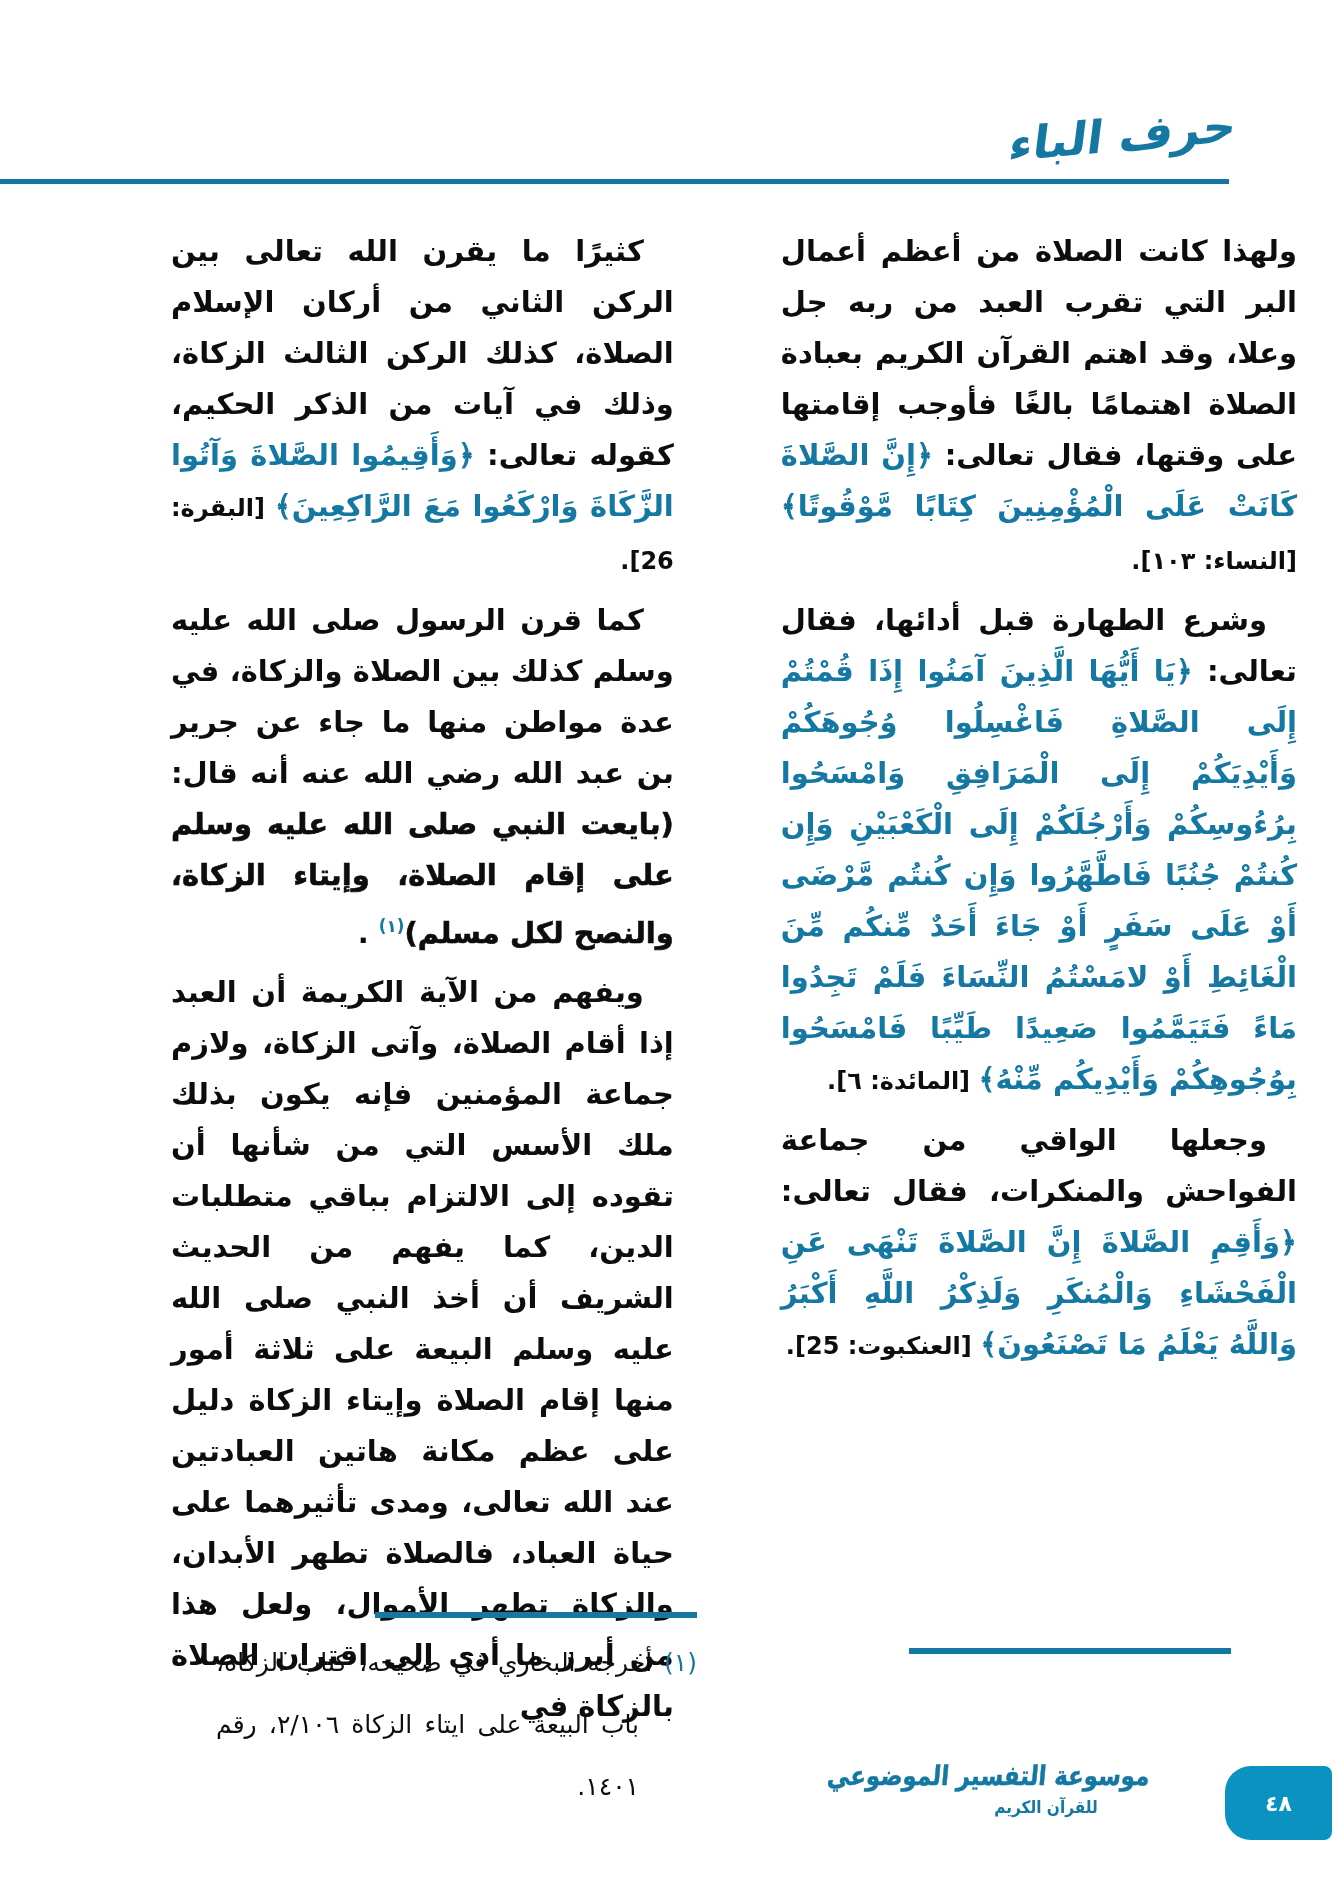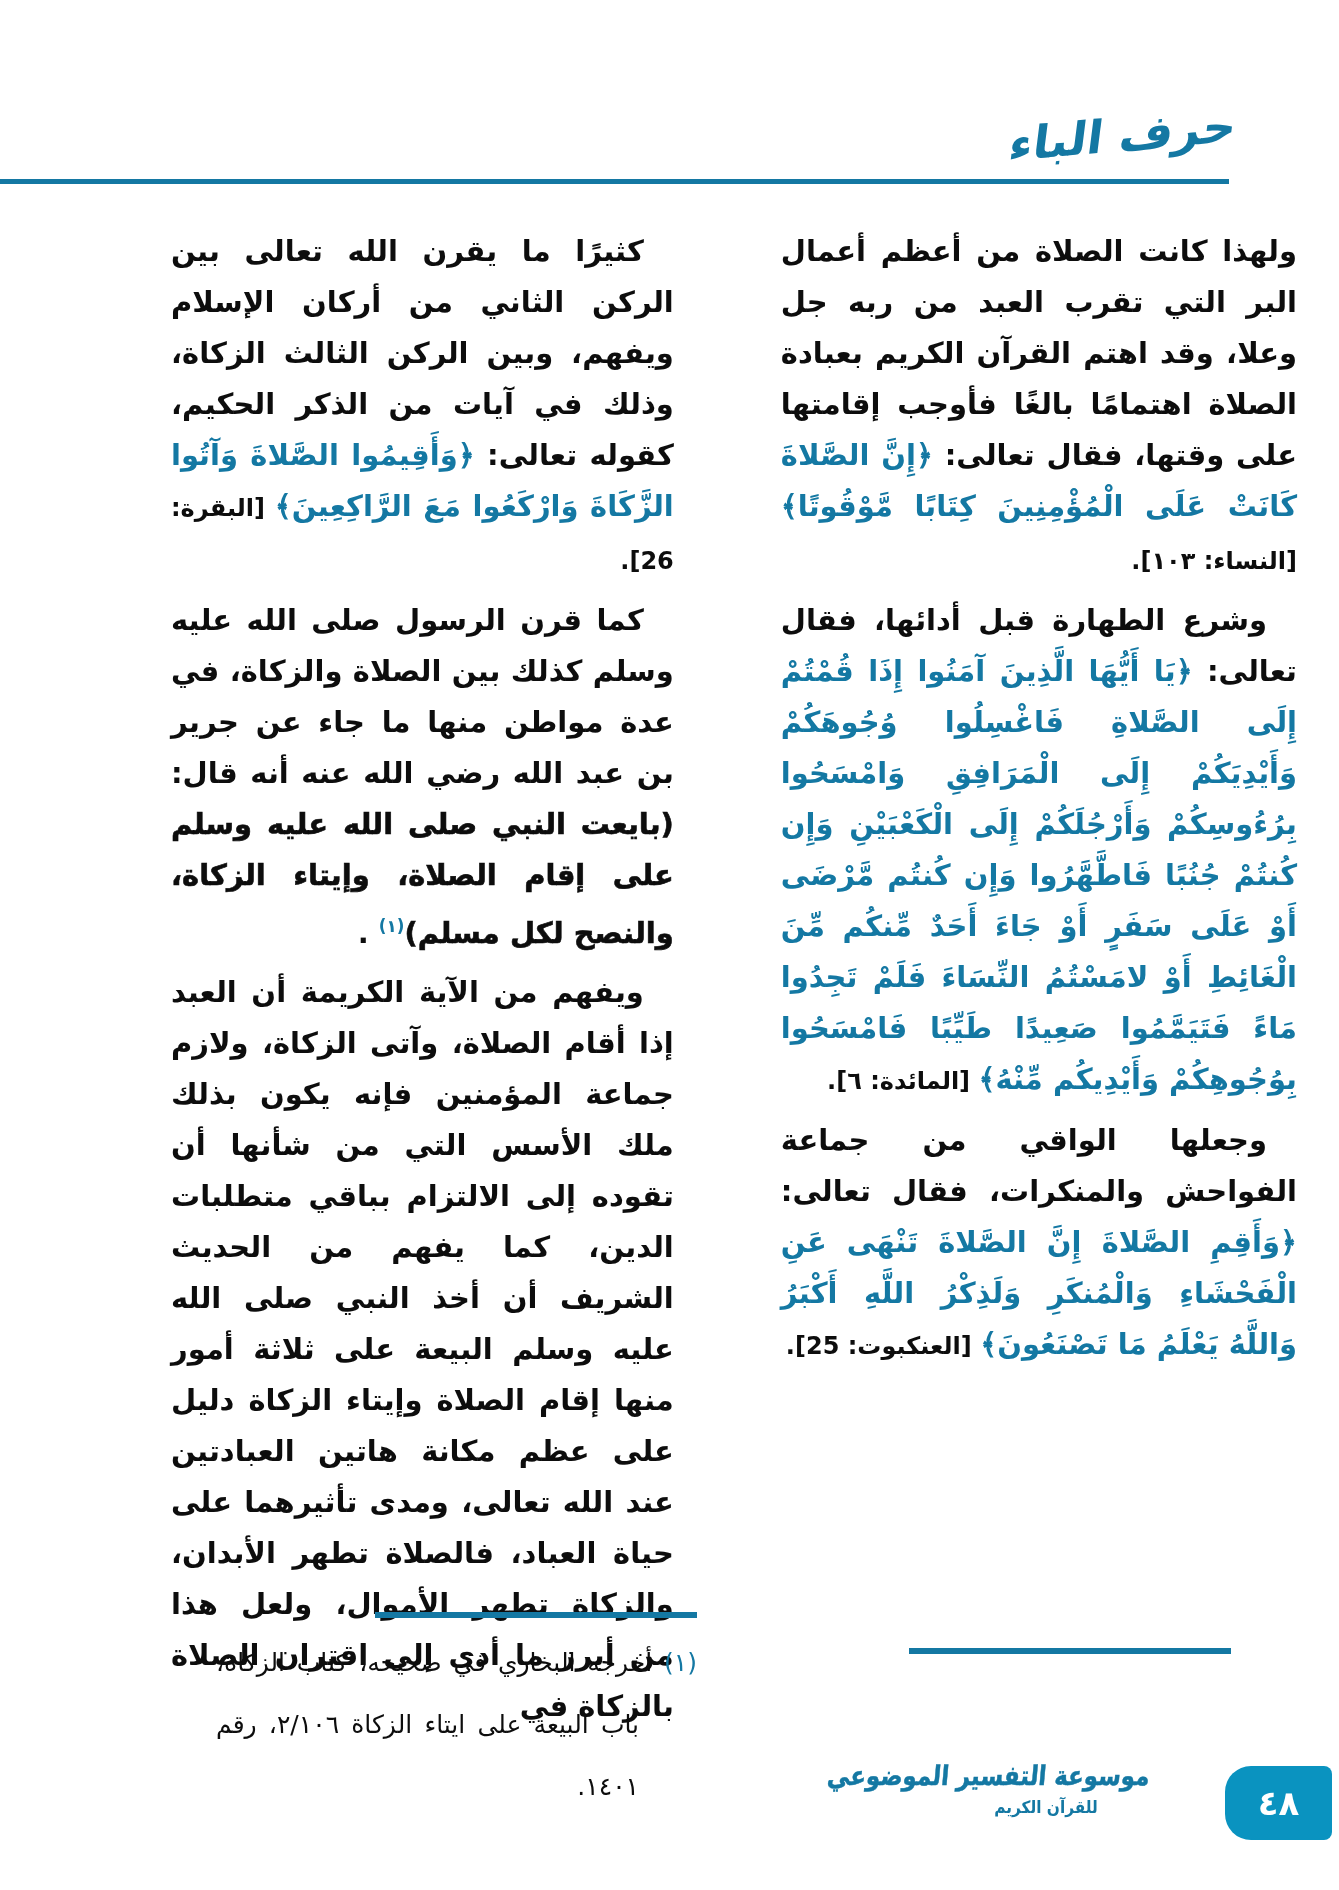"كثيرًا ما يقرن الله تعالى" span.seg { text: ويفهم، وبين -> الصلاة، كذلك }
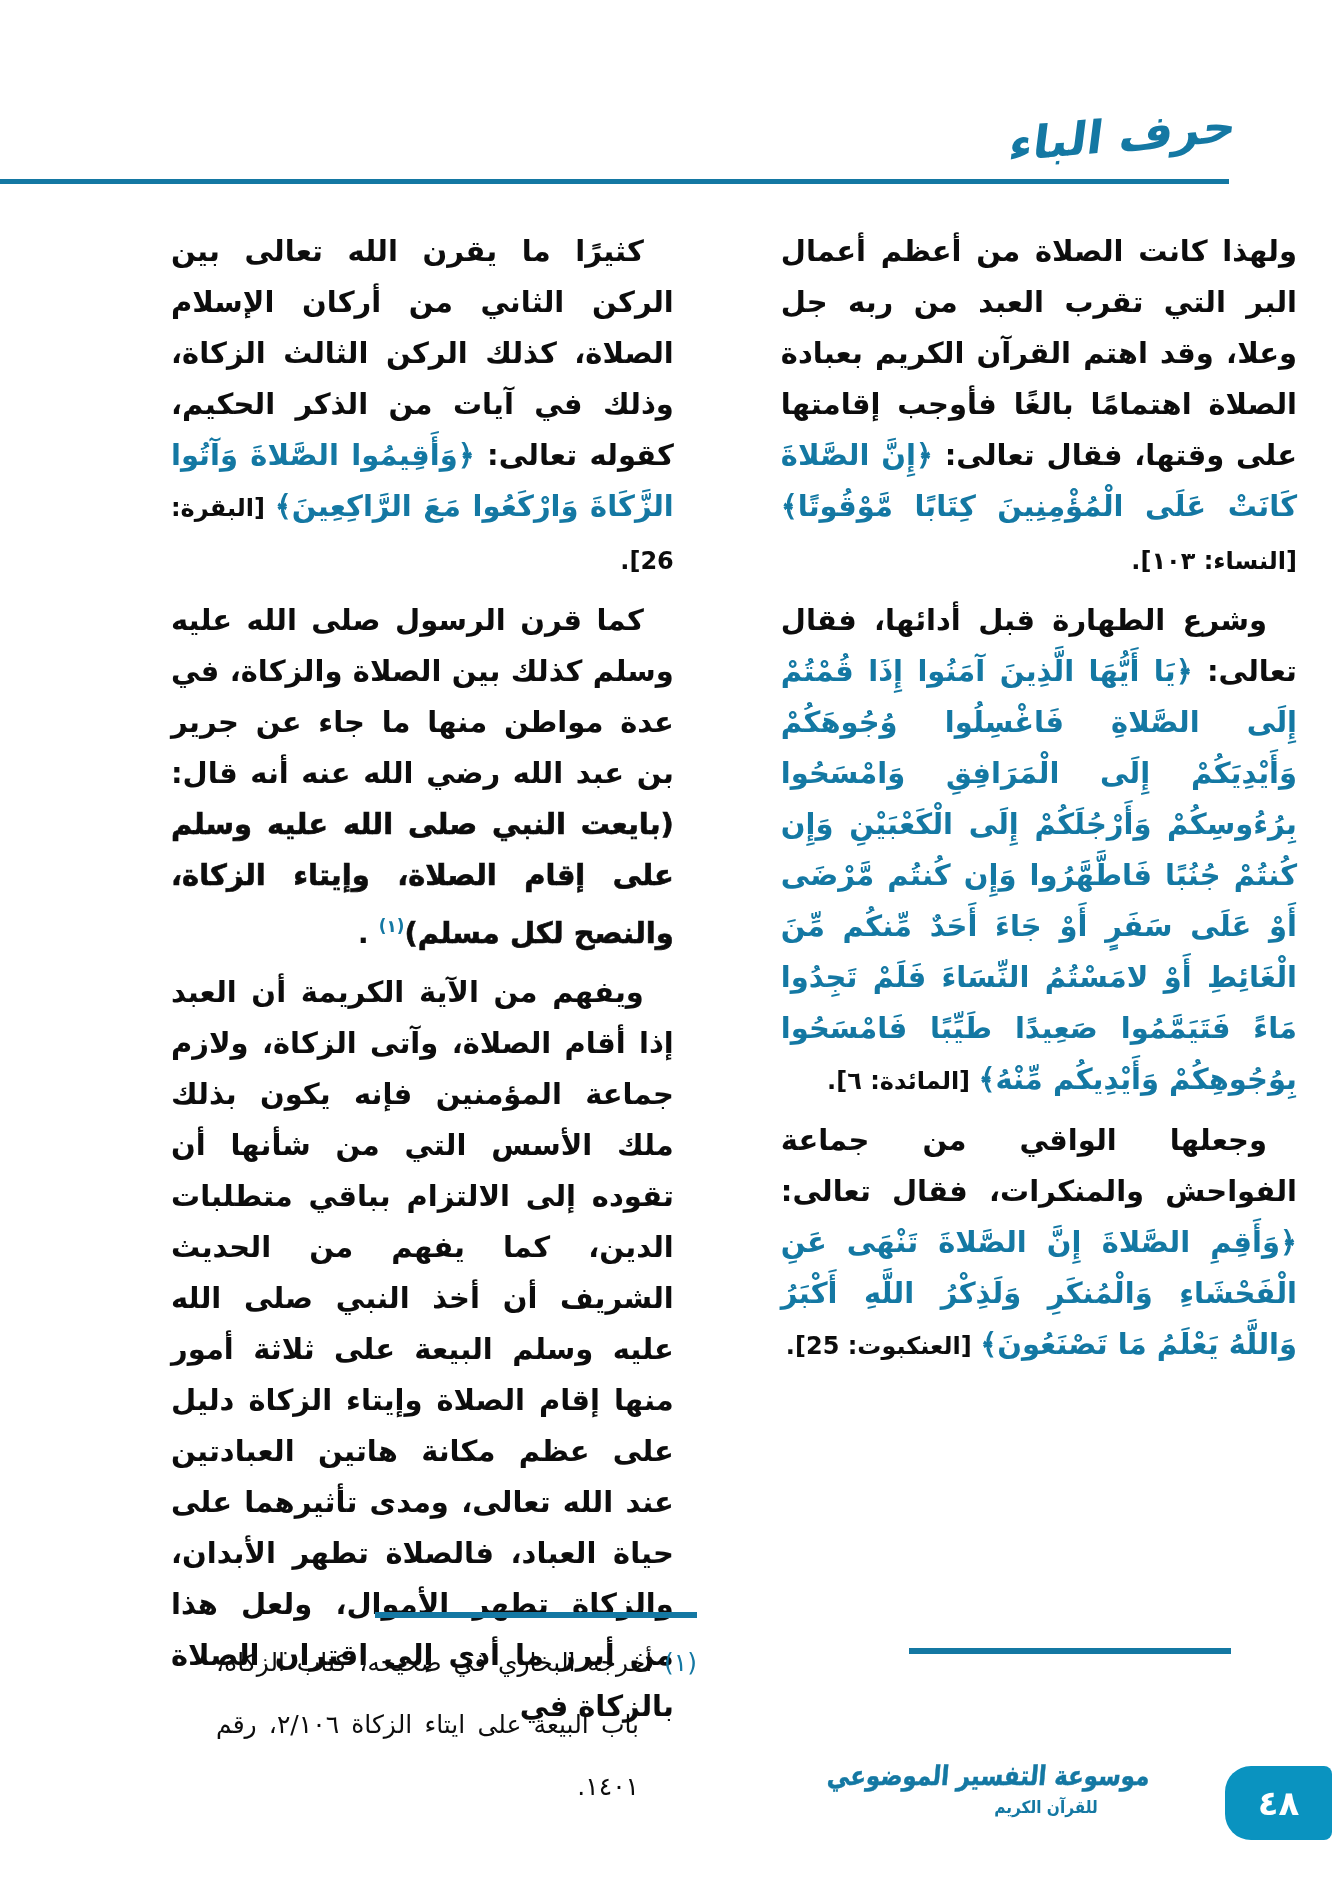"٤٨" .page-badge { font-size: 34px -> 22px }
